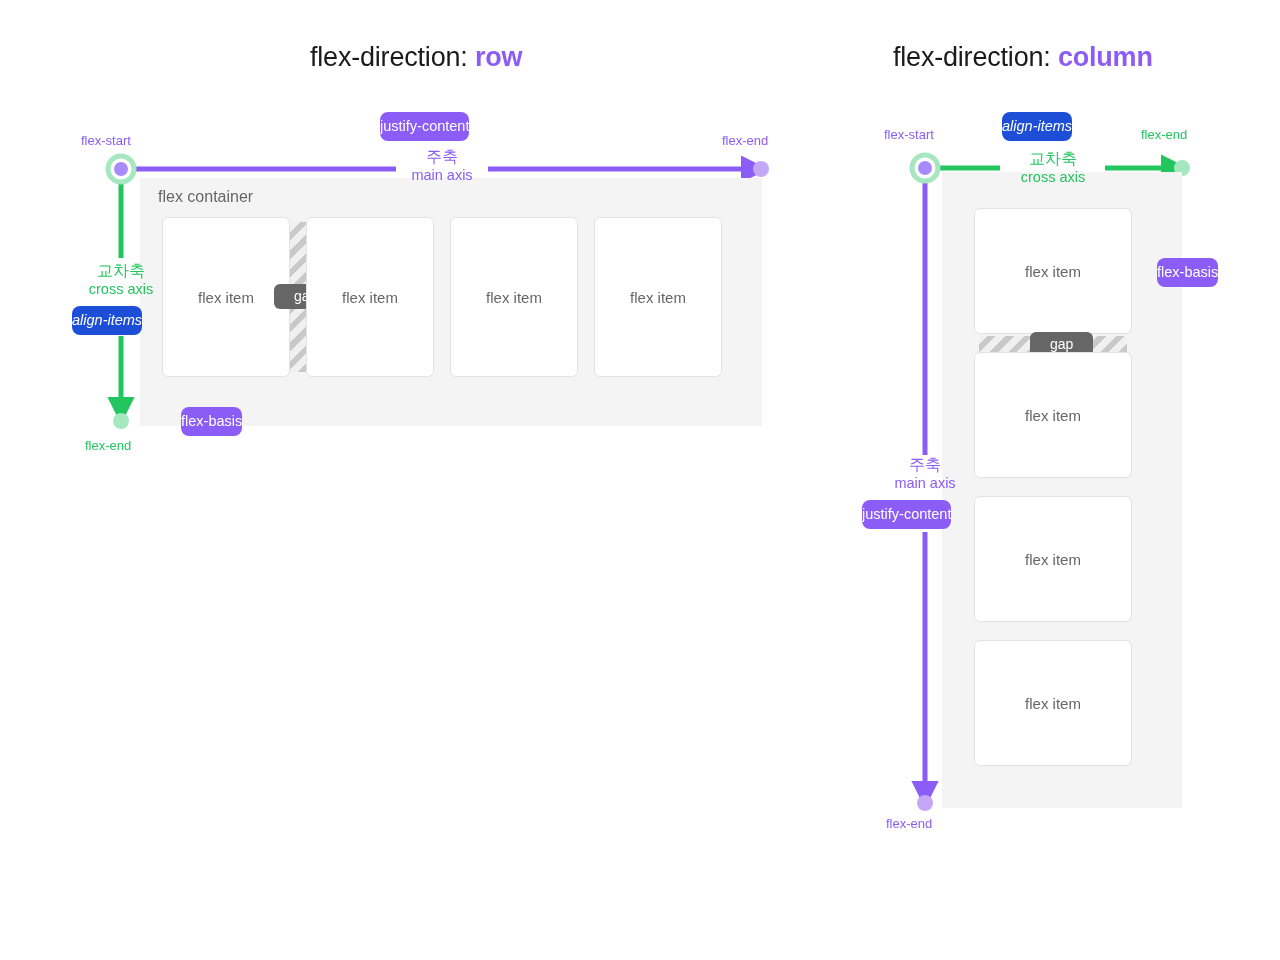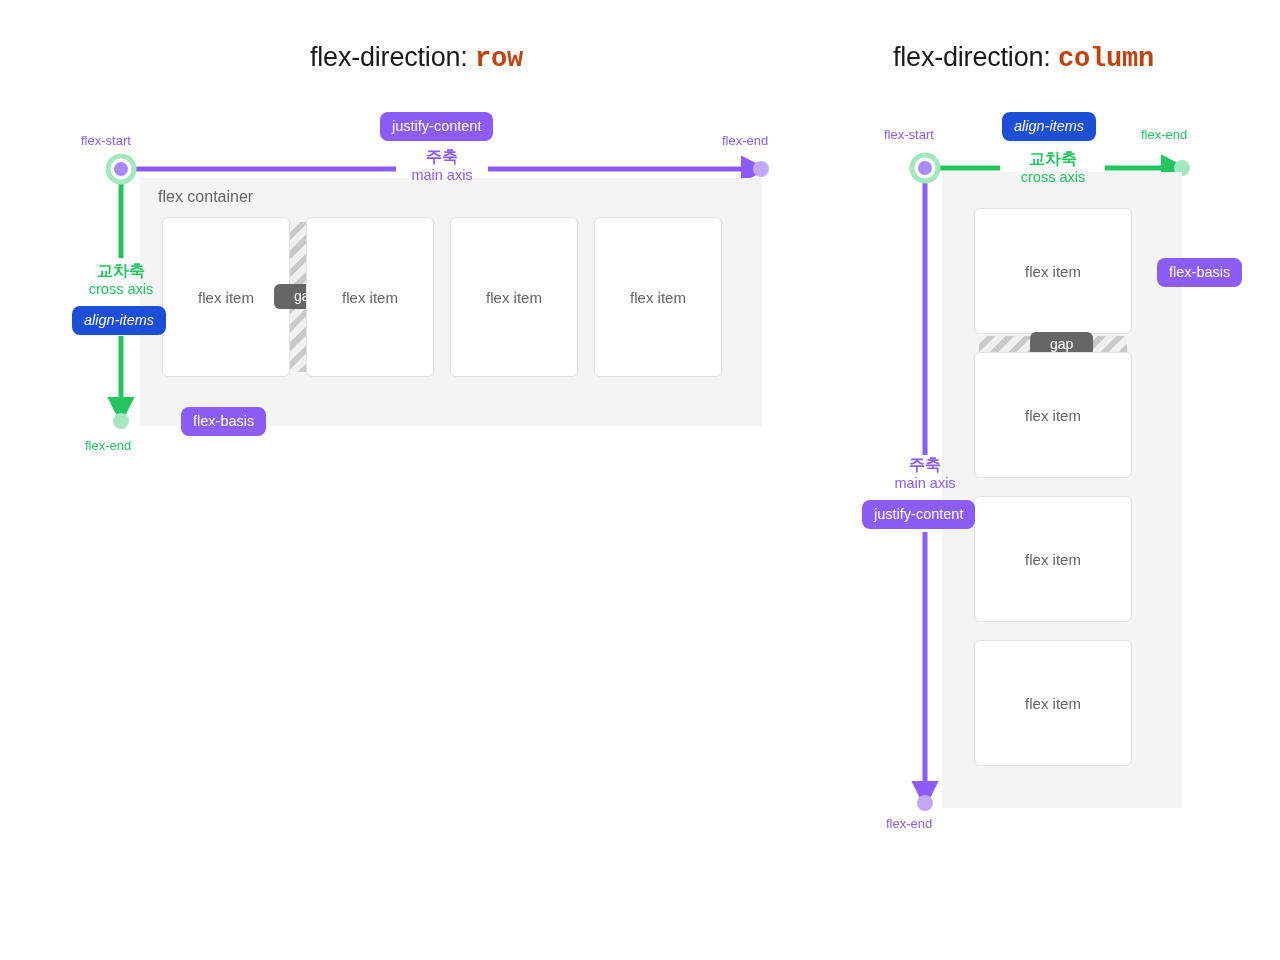"row" .title .val { color: #c2410c -> #8b5cf6; font-family: Liberation Mono, monospace -> none }
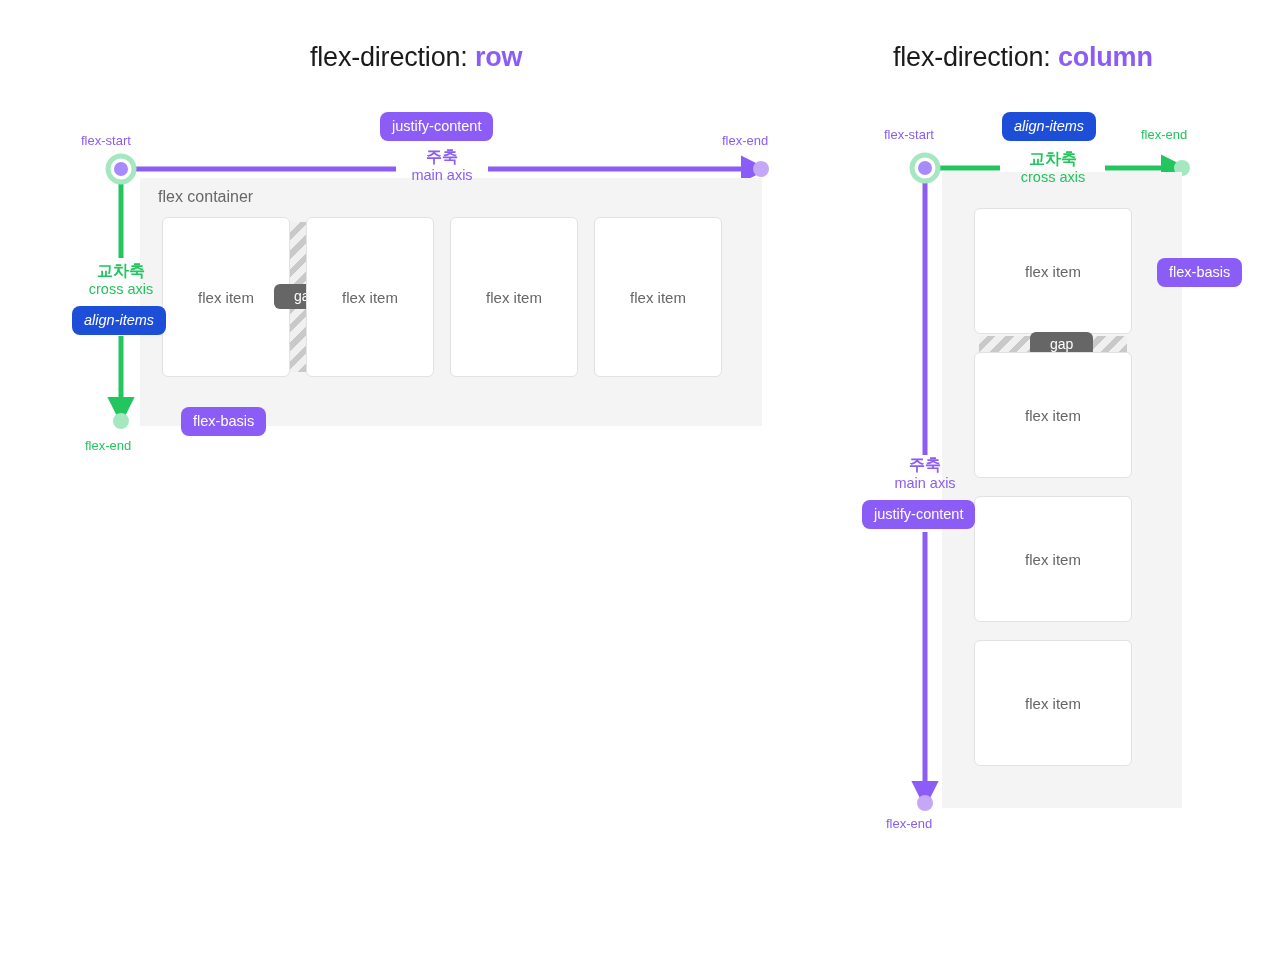"justify-content" .badge { padding: 7px 12px -> 7px 0 }
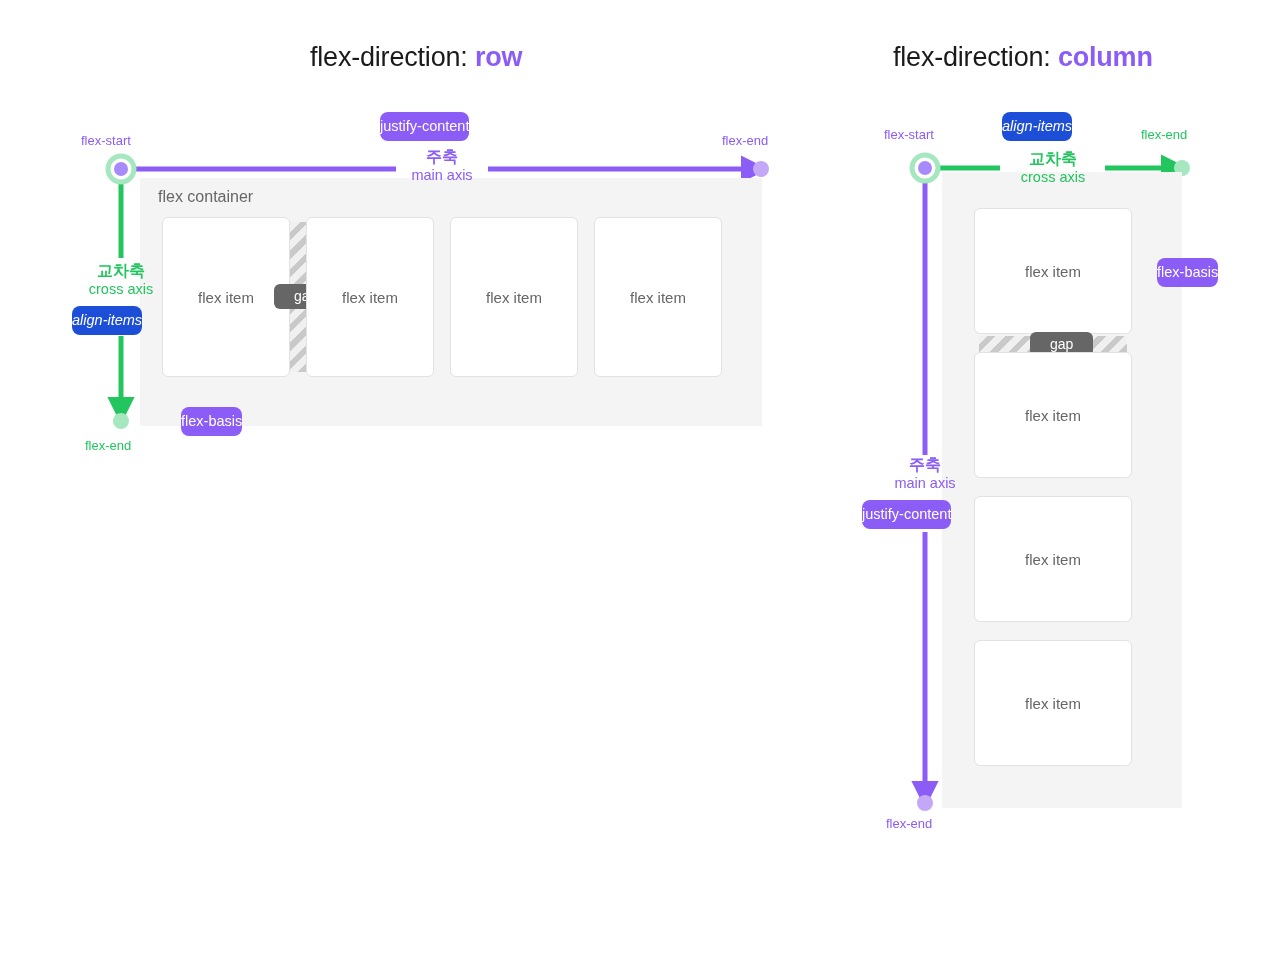"주축" .axis-label .ko { font-weight: bold -> normal }
